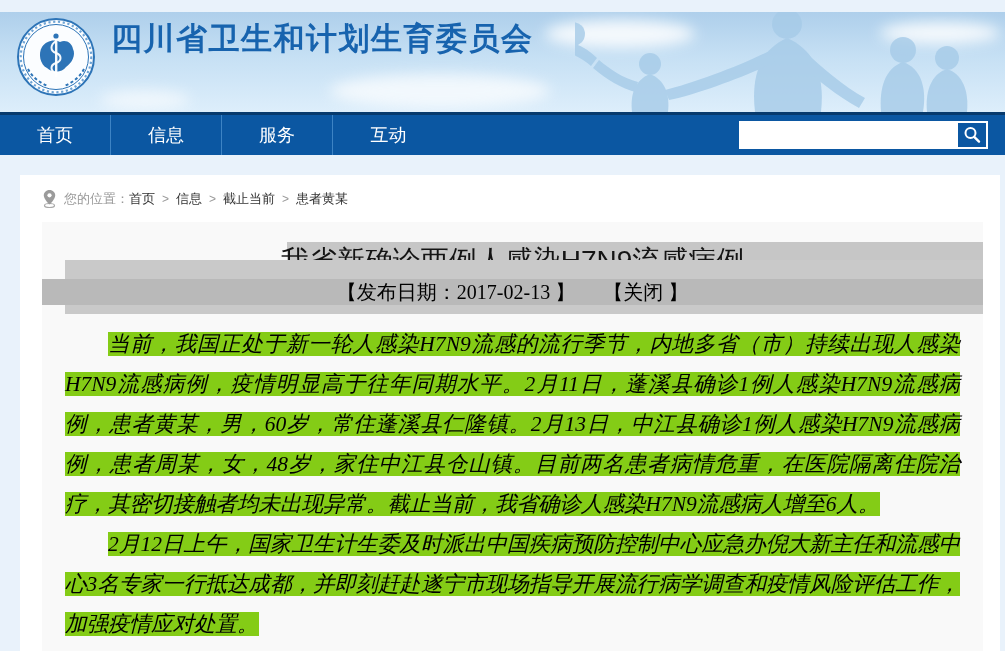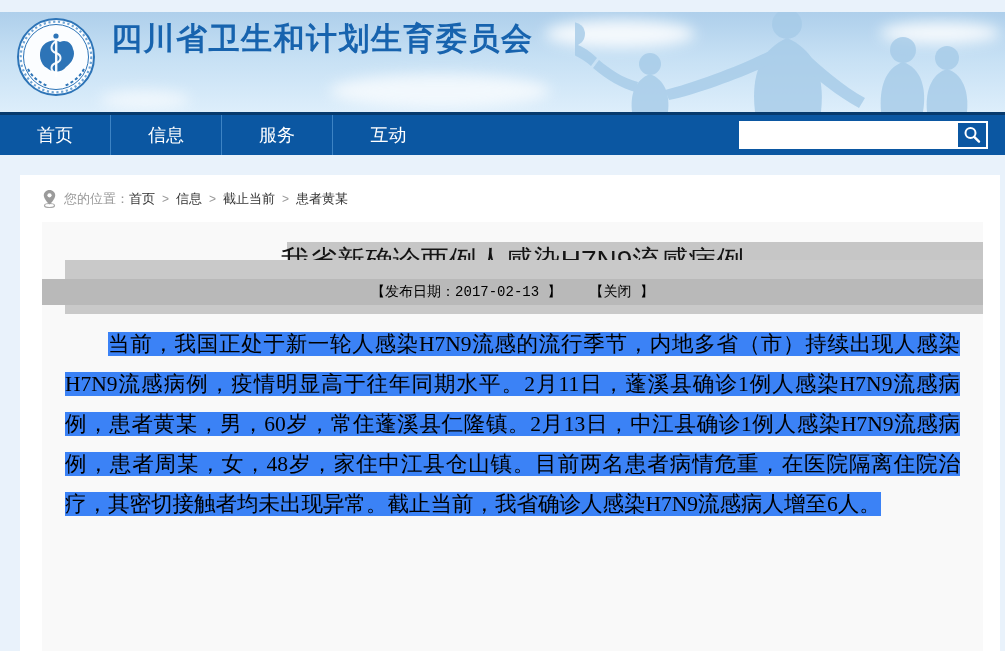"【发布日期：2017-02-13 】" .date-line { font-family: Liberation Mono, monospace -> Liberation Serif, serif; font-size: 14px -> 20px }
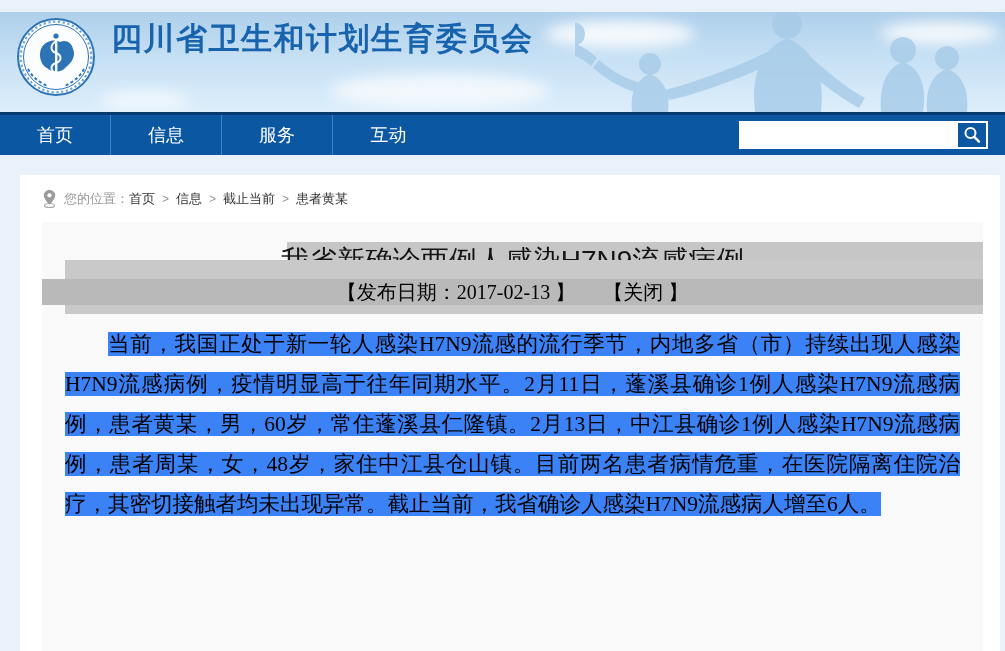"当前，我国正处于新一轮人感染H7N9流感的流行季节，内地多省（市）持续出现人感染" .sel { background: #3b82f6 -> #84cc16; font-style: none -> italic }
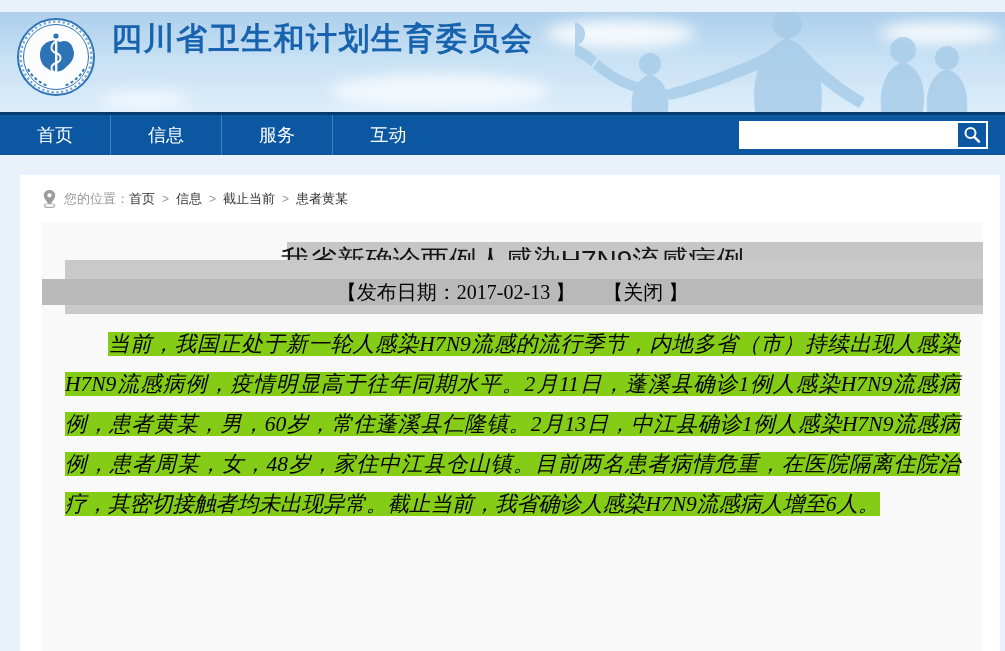"2月12日上午，国家卫生计生委及时派出中国疾病预防控制中心应急办倪大新主任和流感" p { html: none -> <p><span>2月12日上午，国家卫生计生委及时派出中国疾病预防控制中心应急办倪大新主任和流感中心3名专家一行抵达成都，并即刻赶赴遂宁市现场指导开展流行病学调查和疫情风险评估工作，加强疫情应对处置。</span></p> }
